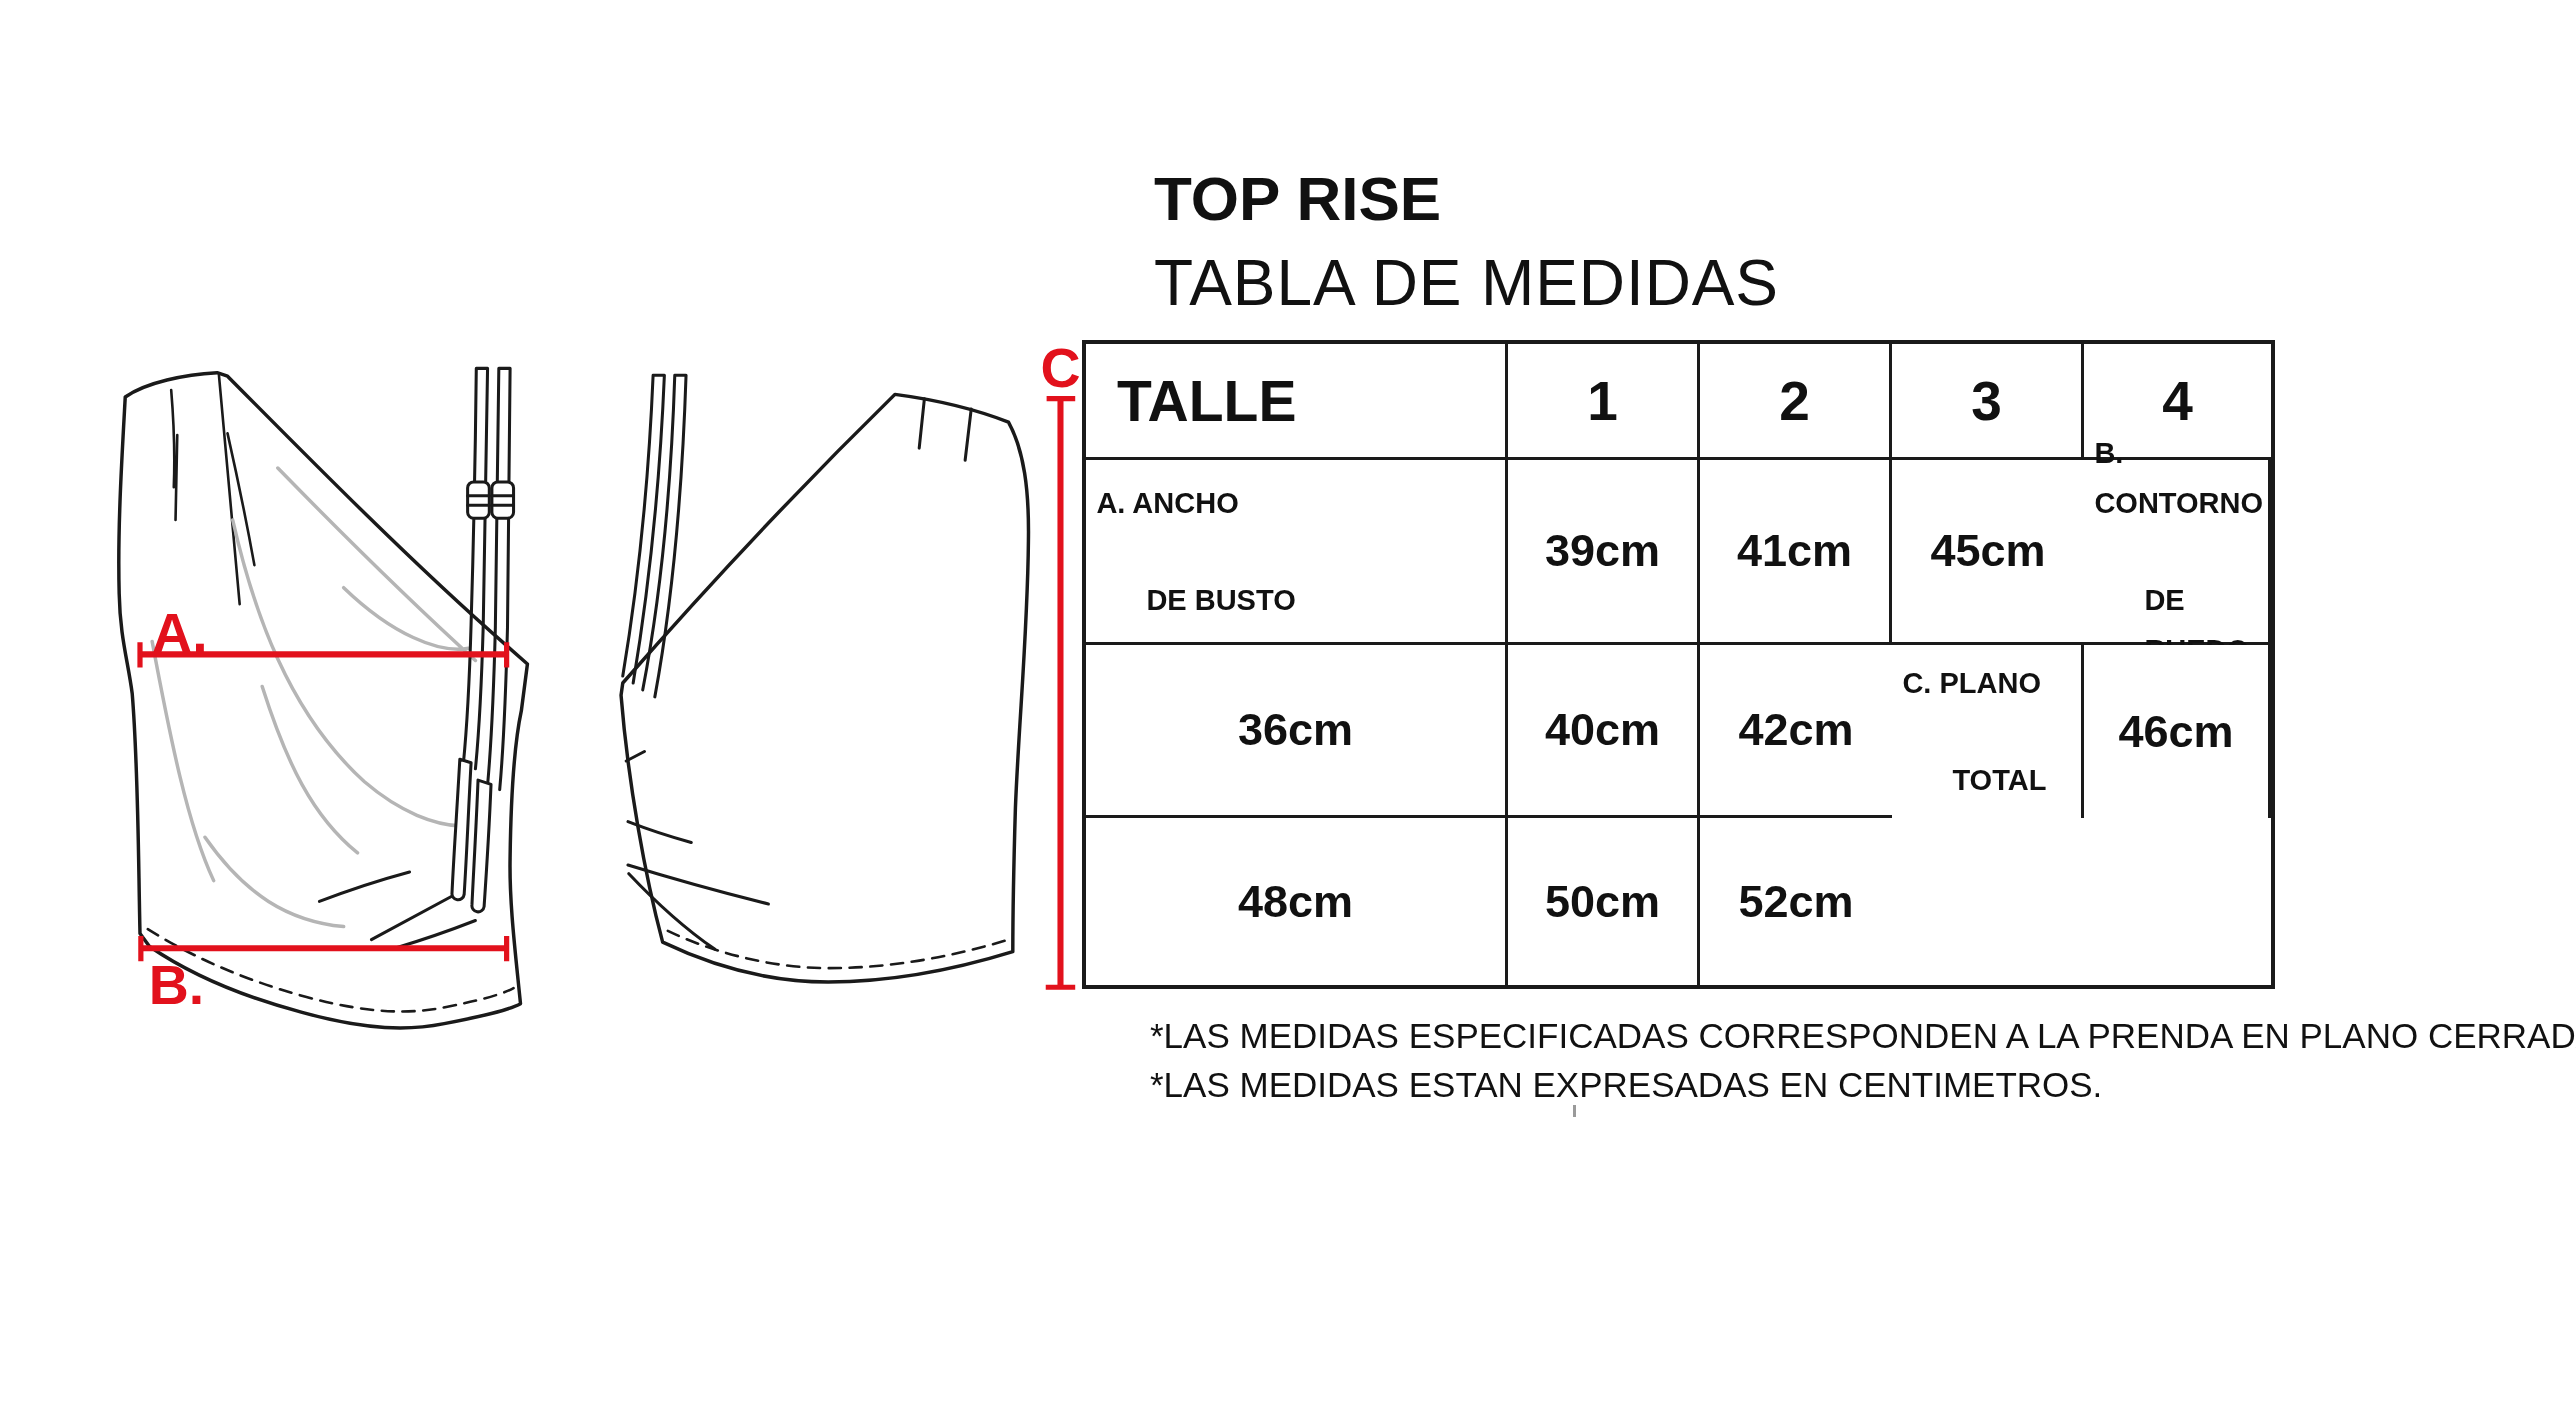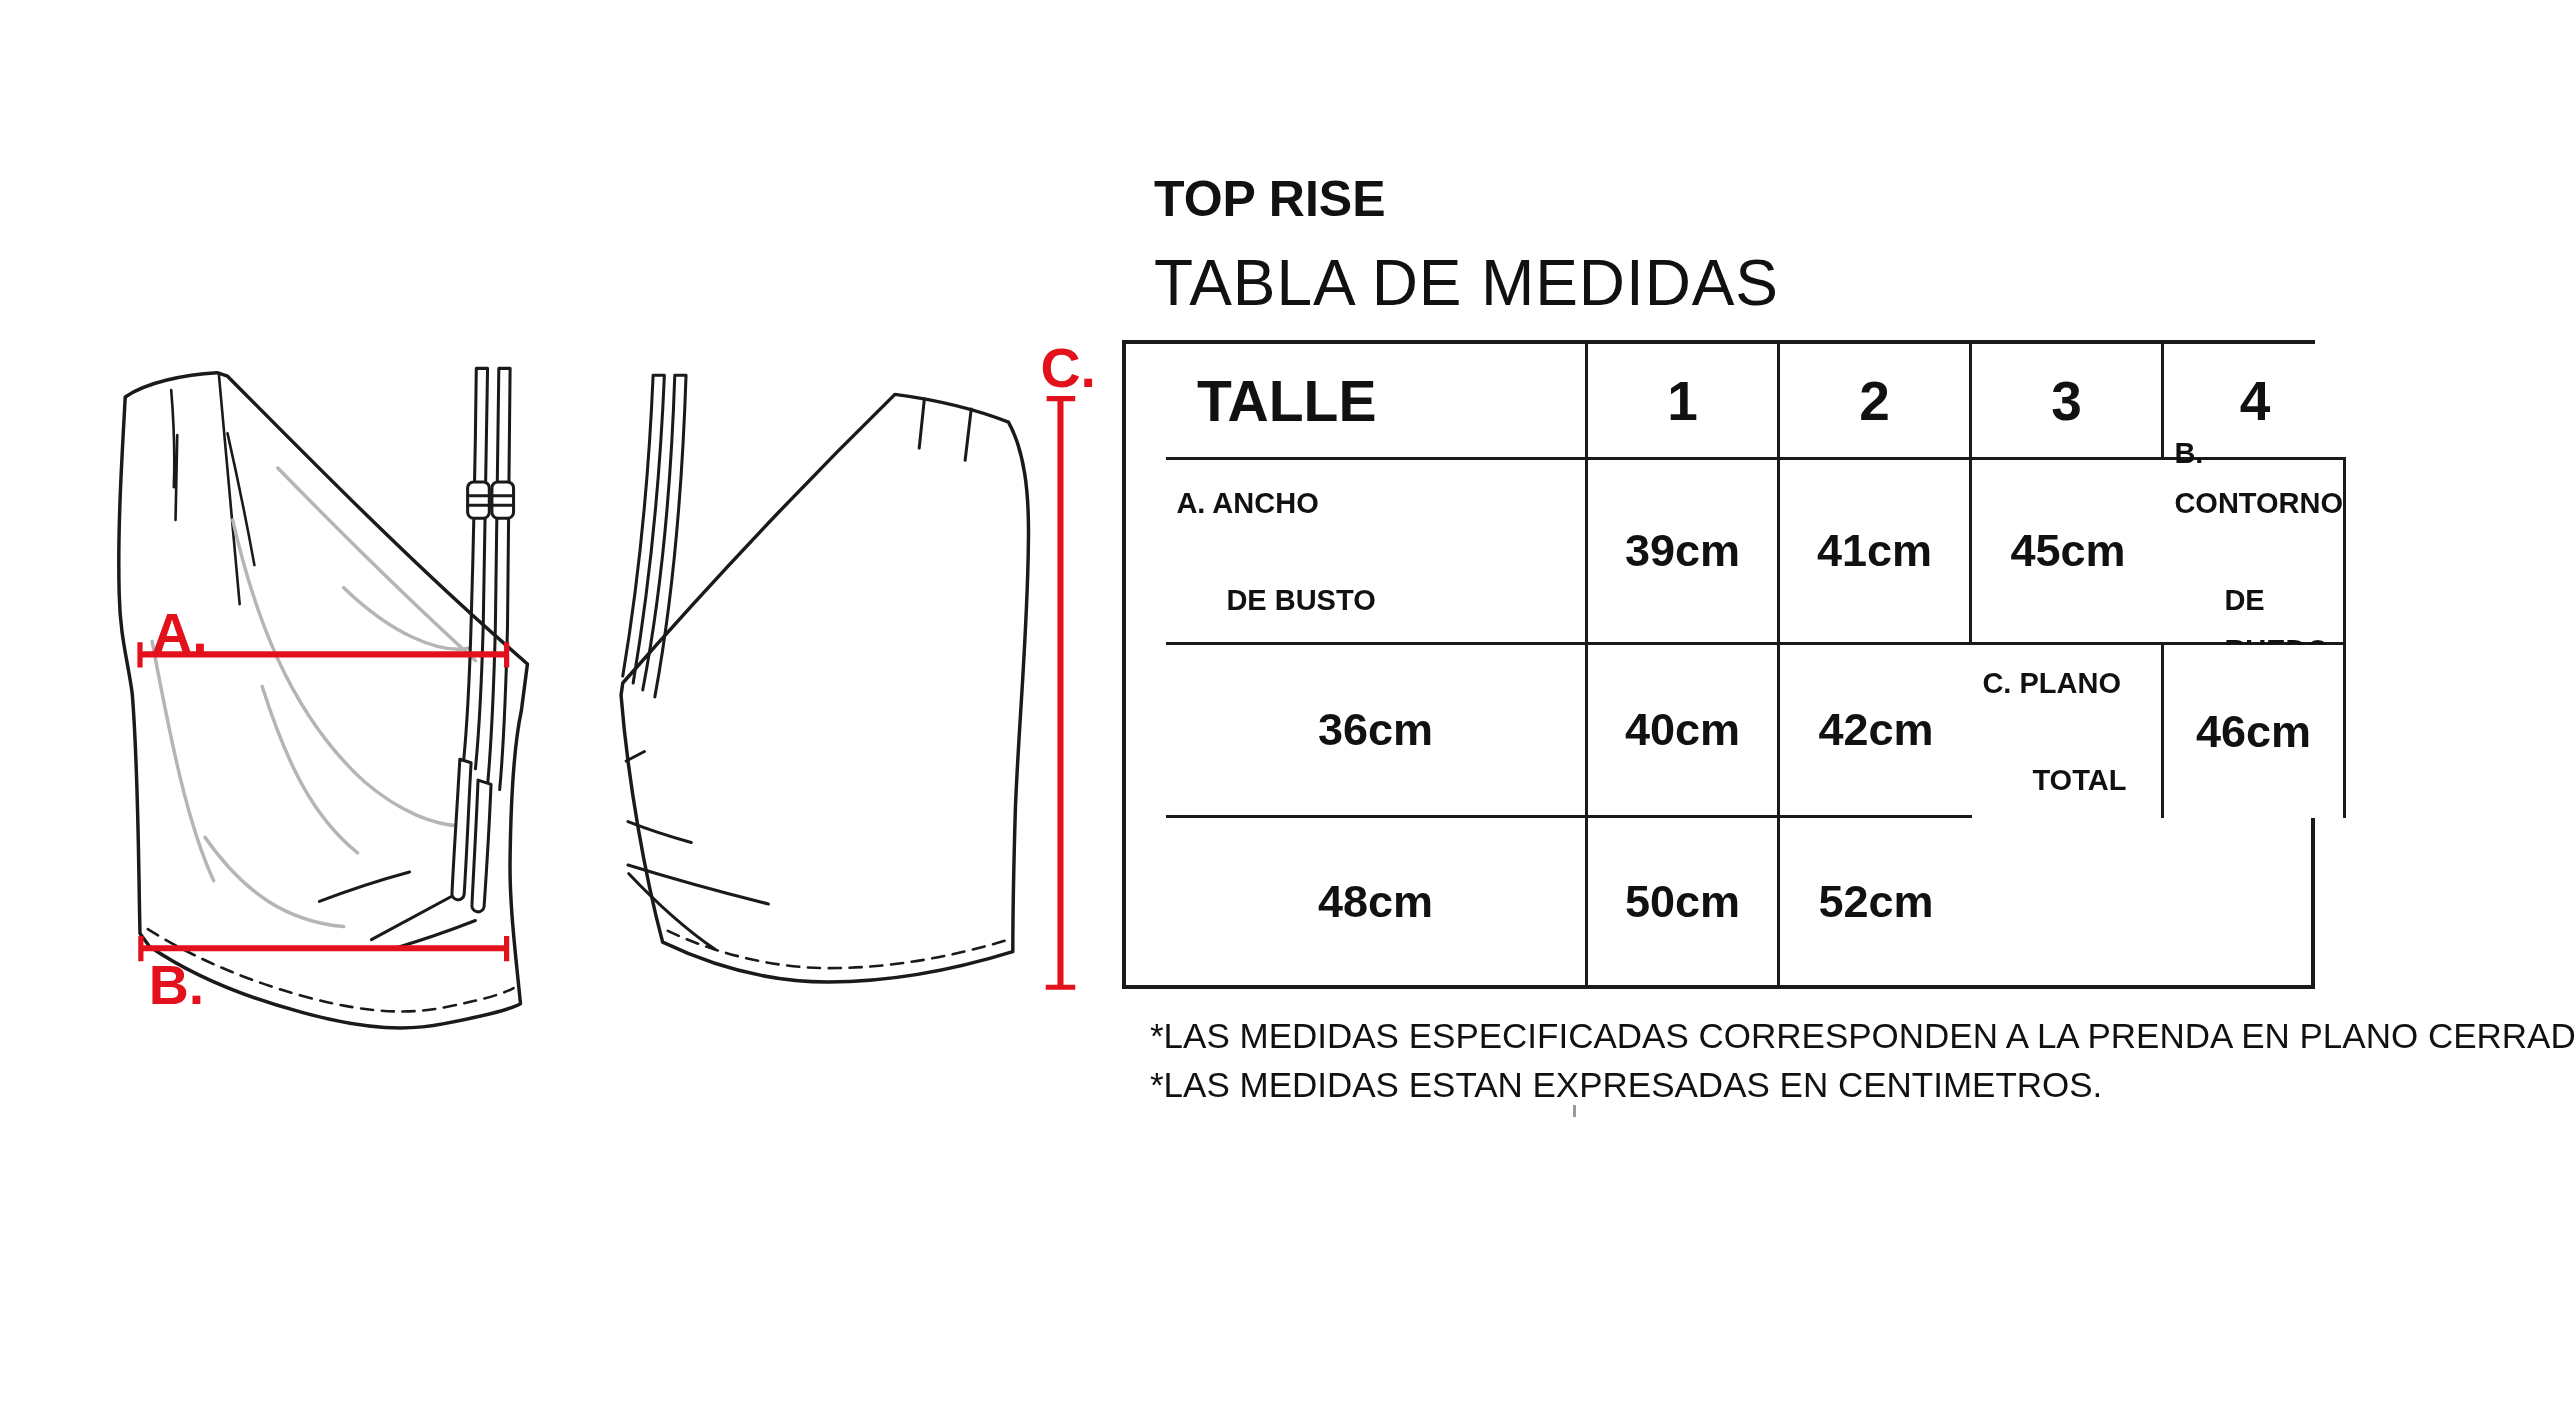"TOP RISE" .title { font-size: 50px -> 62px }
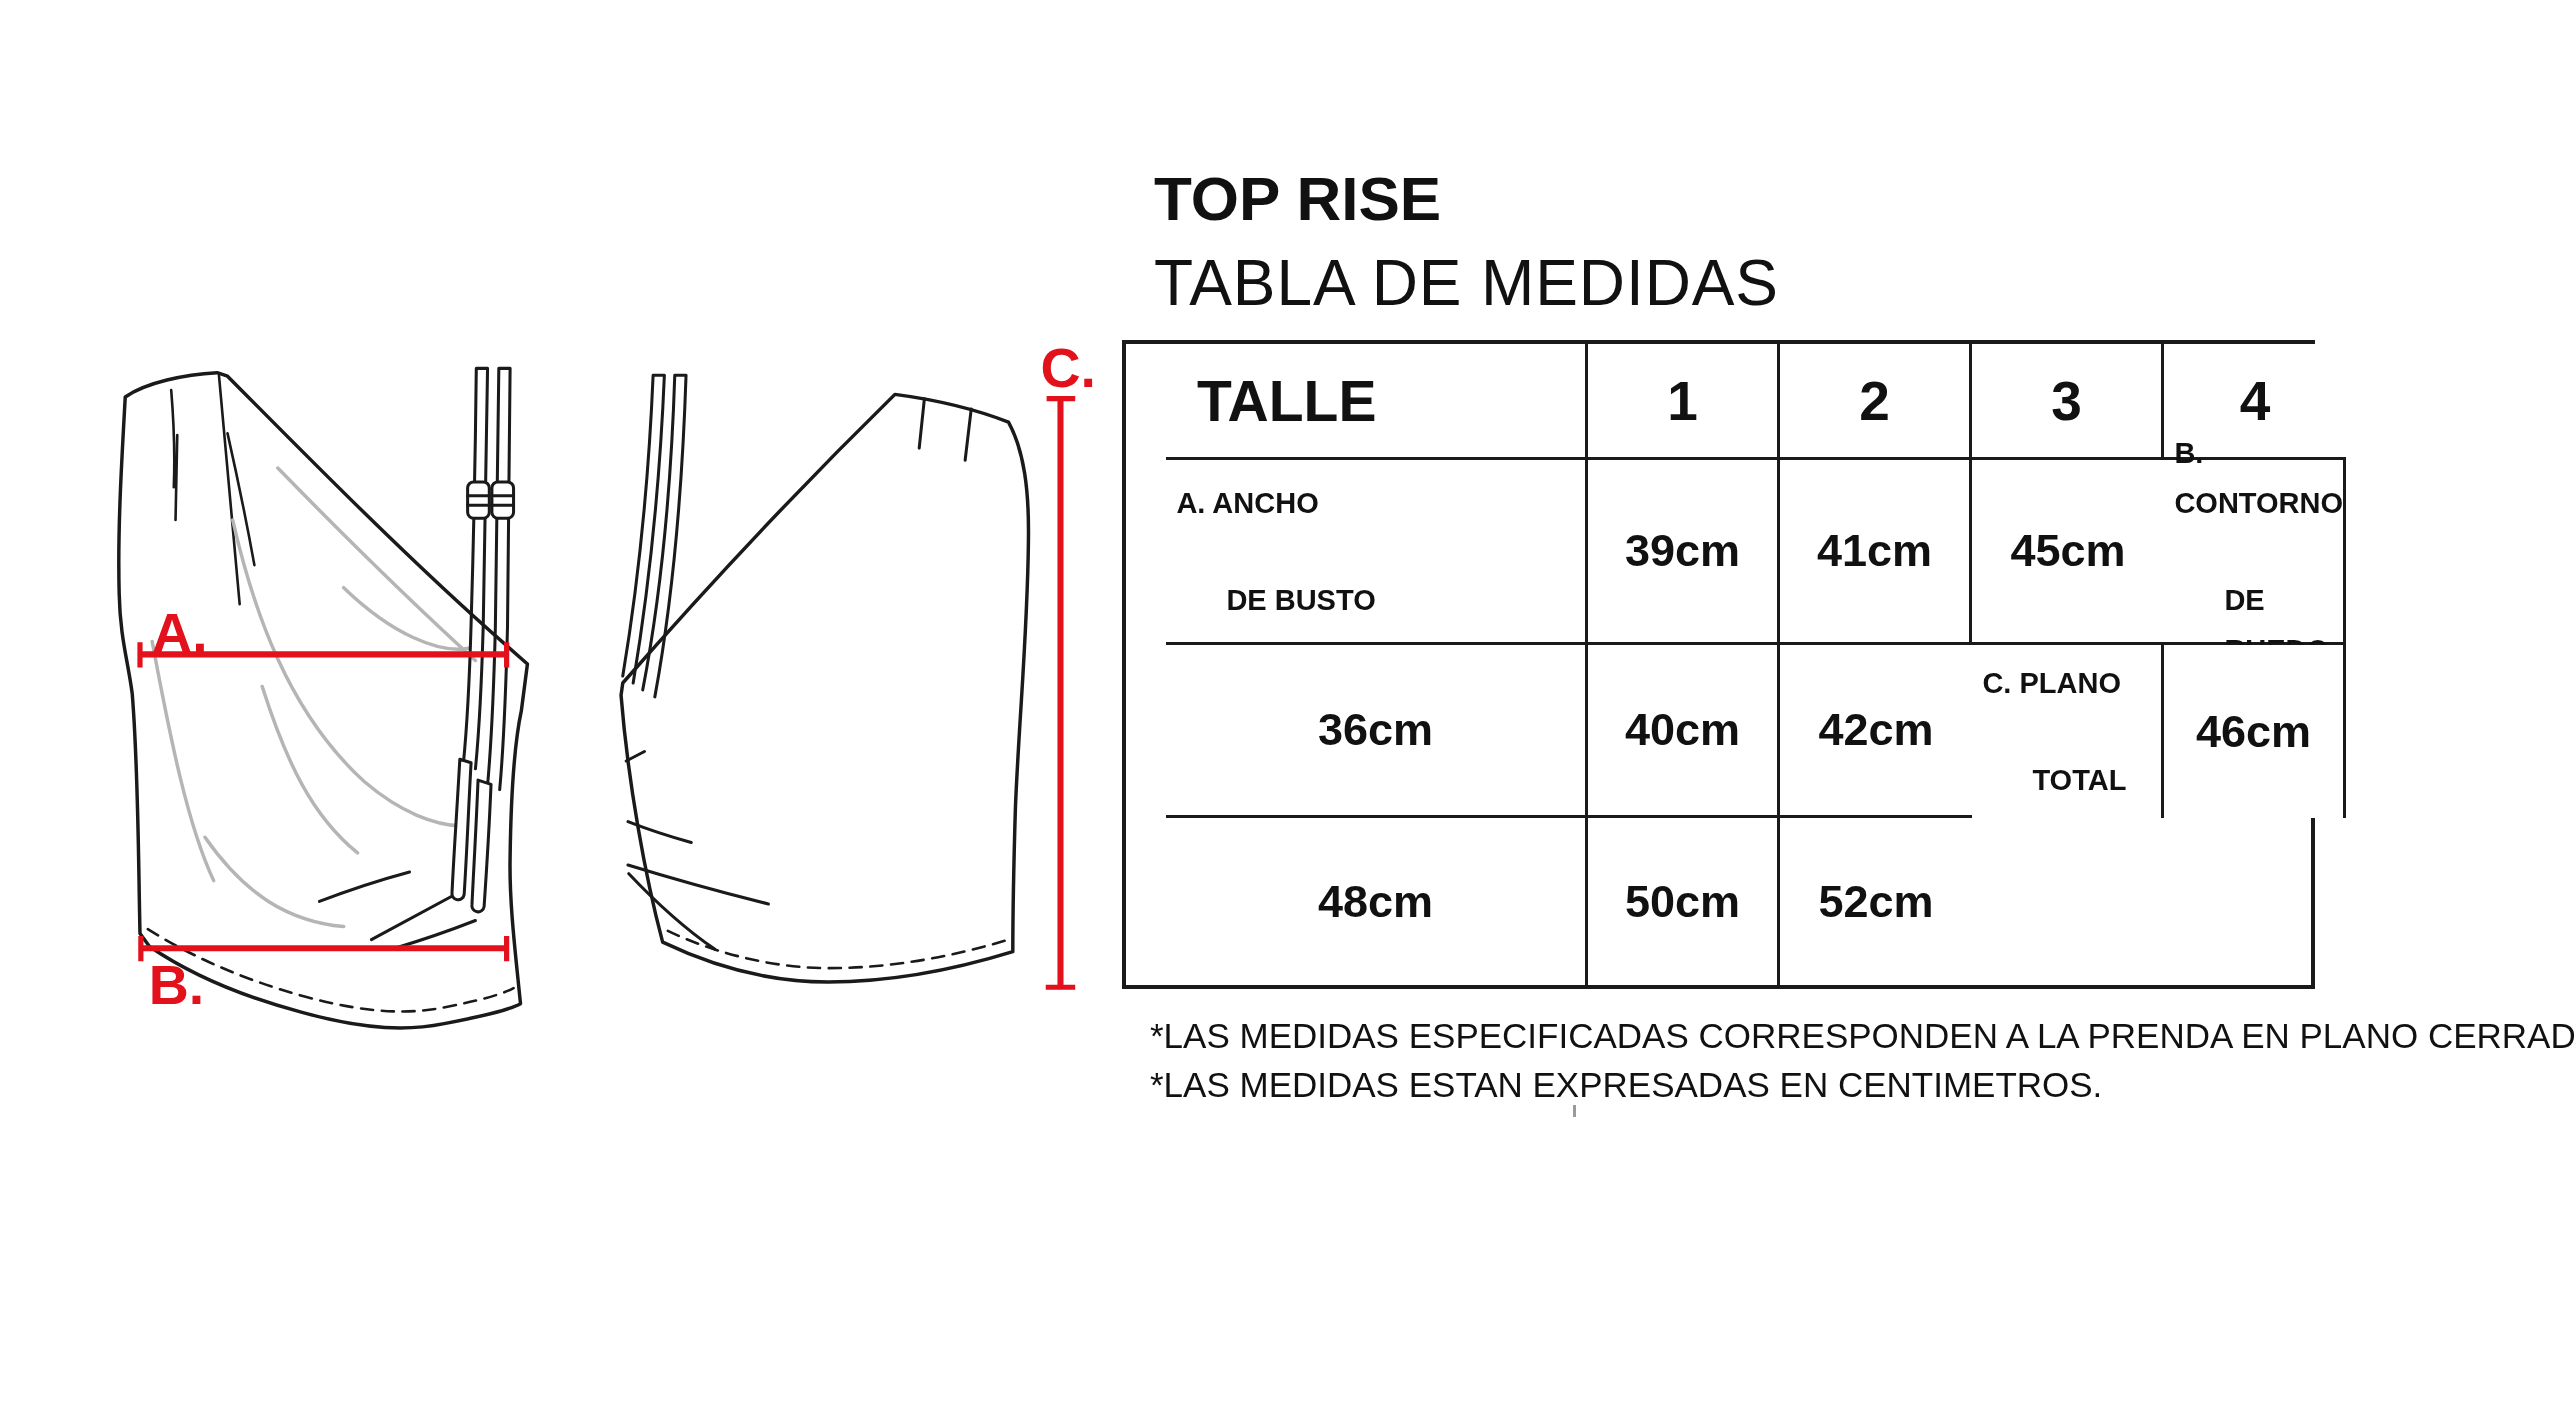"TALLE" .size-table { left: 1122px -> 1082px; padding-left: 40px -> none }
